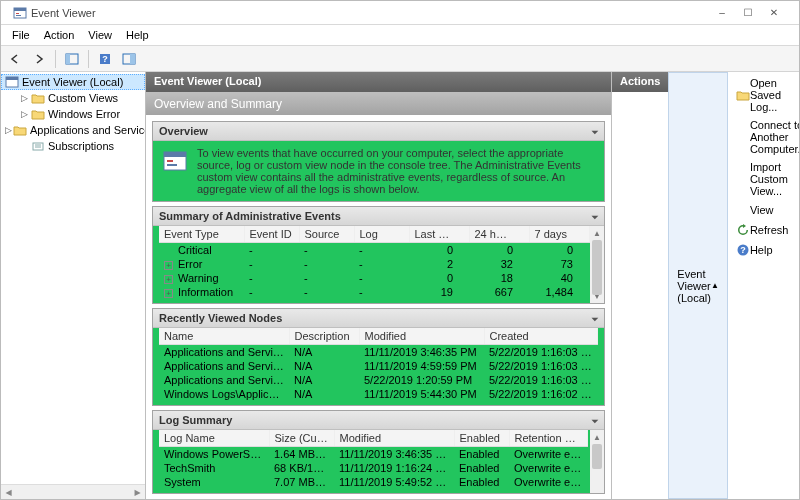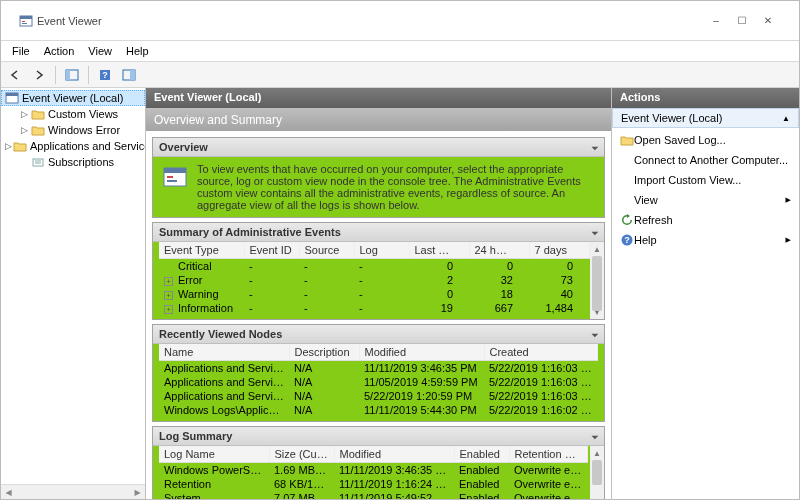"Event Viewer" .titlebar { height: 40px -> 24px; padding: 0 18px -> 0 12px }
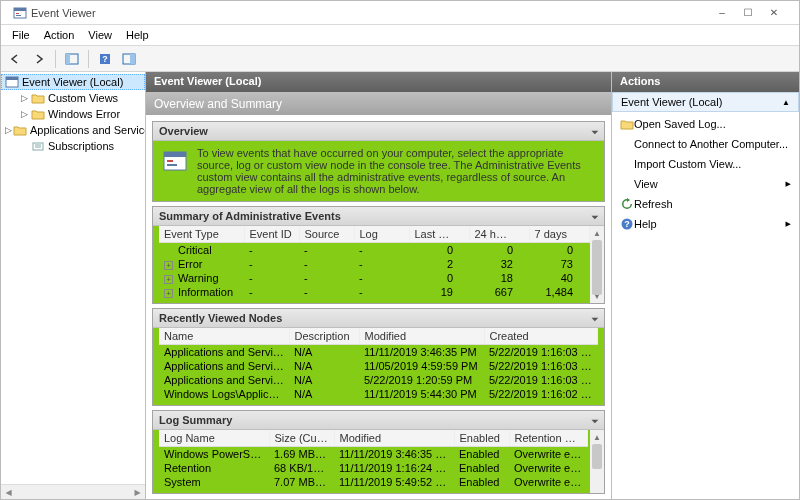"Actions" .rightpane { flex-direction: column -> row }
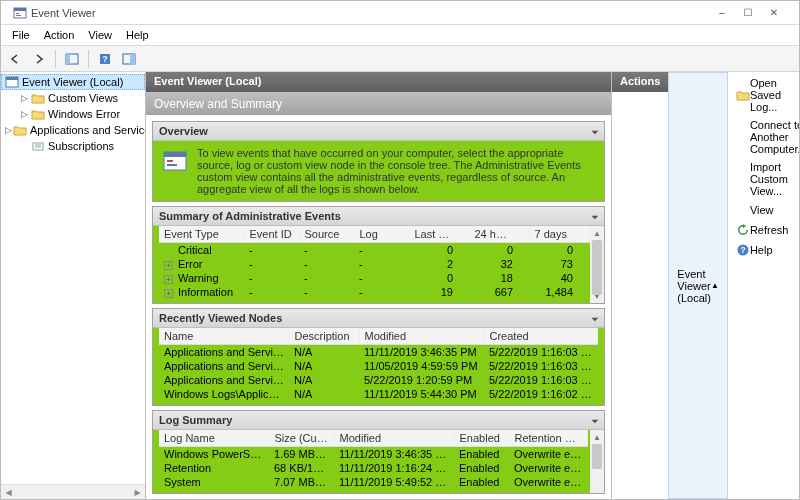"To view events that have" .panel-body { background: #84cc16 -> #22c55e }
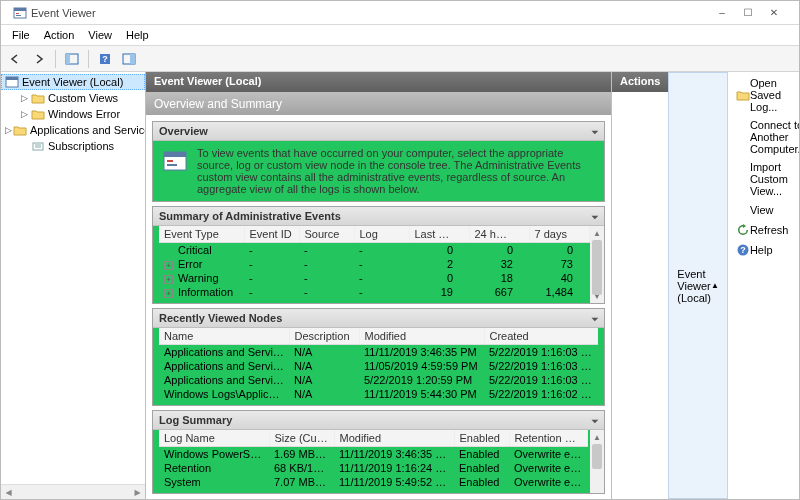"11/05/2019 4:59:59 PM" td { text: 11/05/2019 -> 11/11/2019 }
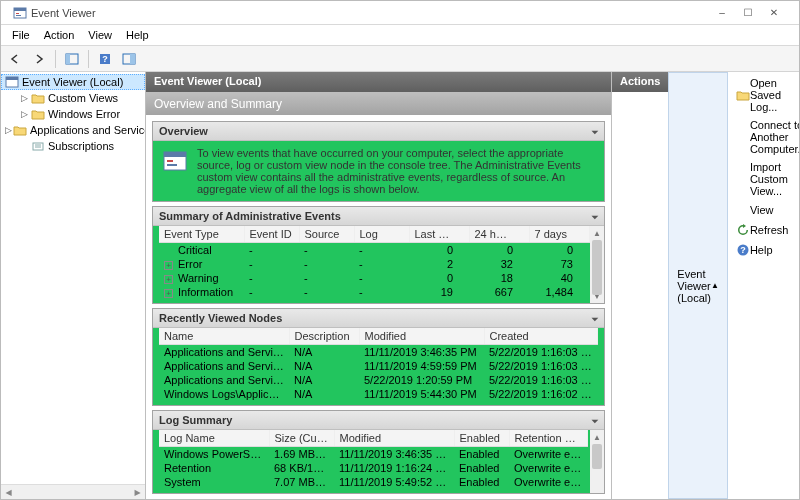"1.69 MB/1..." td { text: 1.69 -> 1.64 }
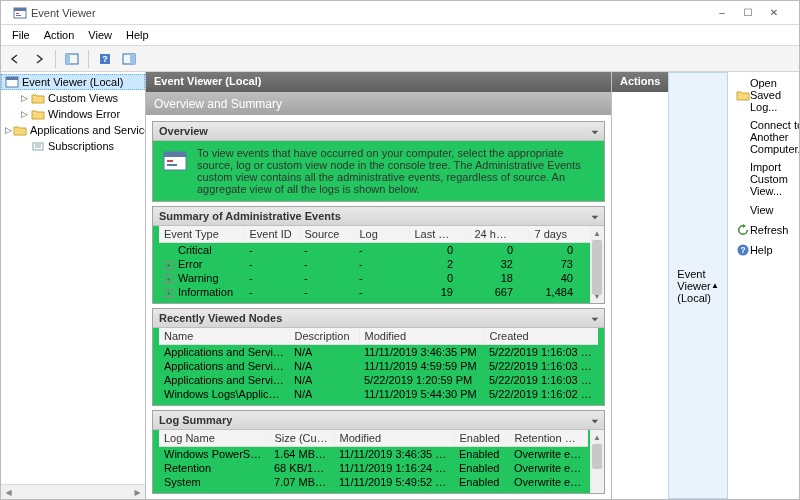"Retention" td { text: Retention -> TechSmith }
